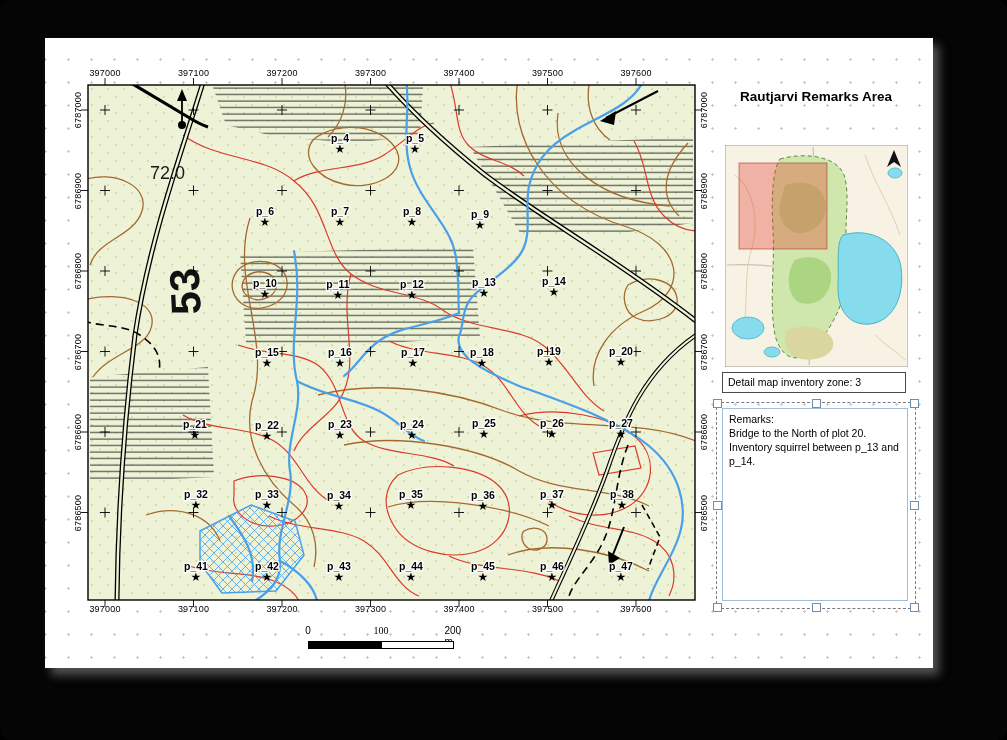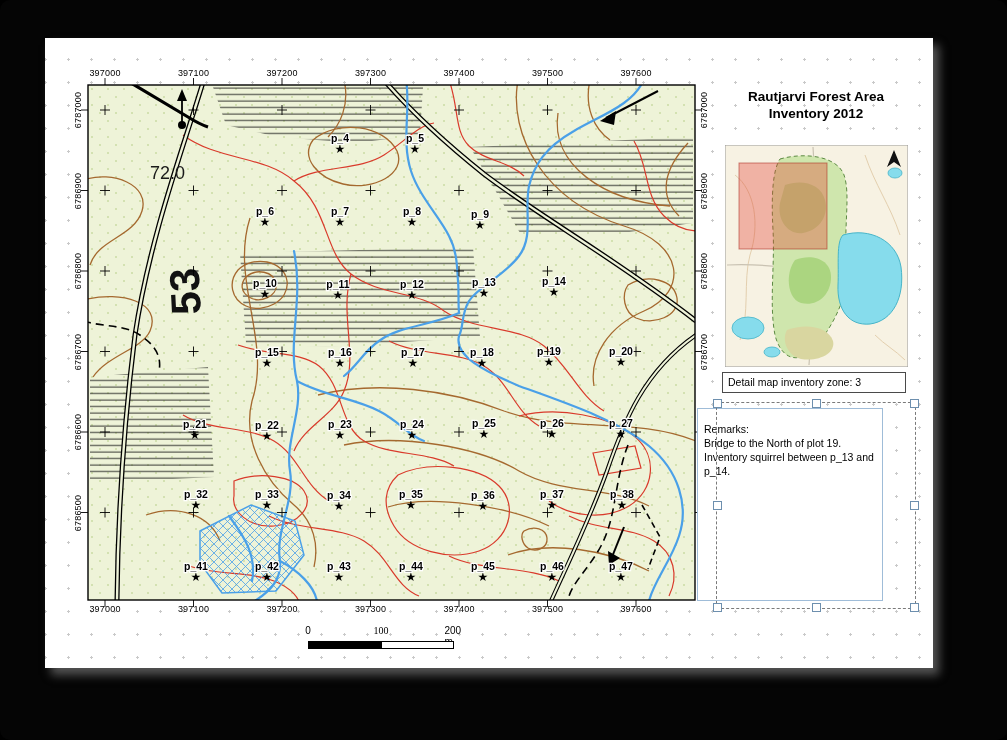"Rautjarvi Forest Area" div { text: Forest -> Remarks }
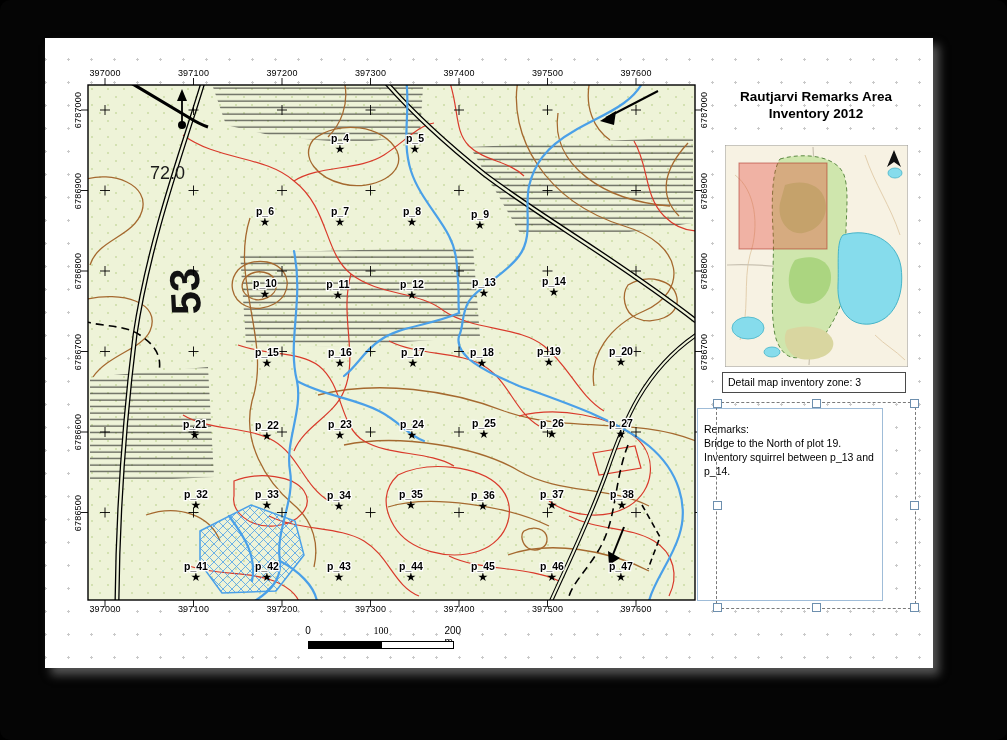"Inventory 2012" div { html: <div>Inventory 2012</div> -> none }
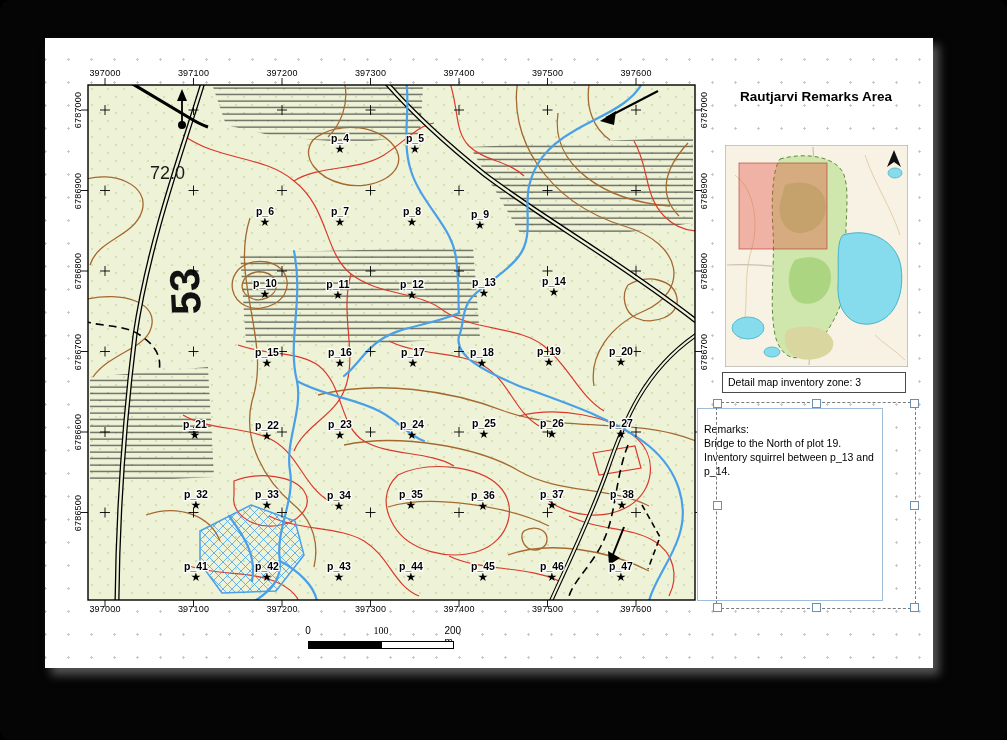"Remarks:" .remarks-box { left: 652px -> 677px; padding: 13px 6px -> 3px 6px }
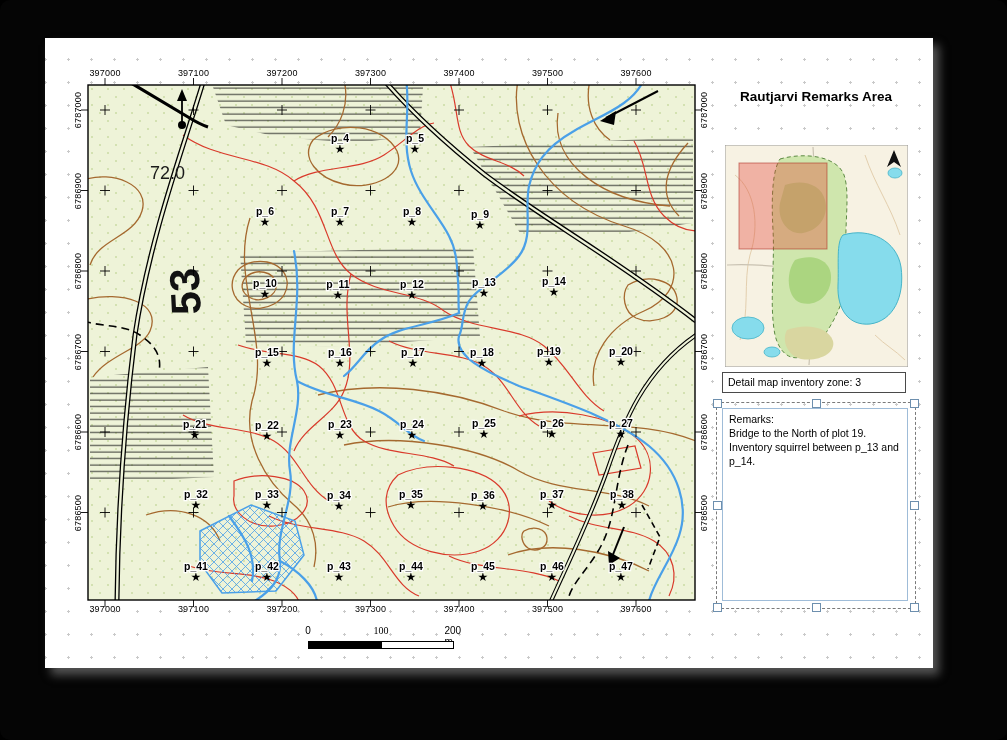"Bridge to the North of" div { text: 19 -> 20 }
